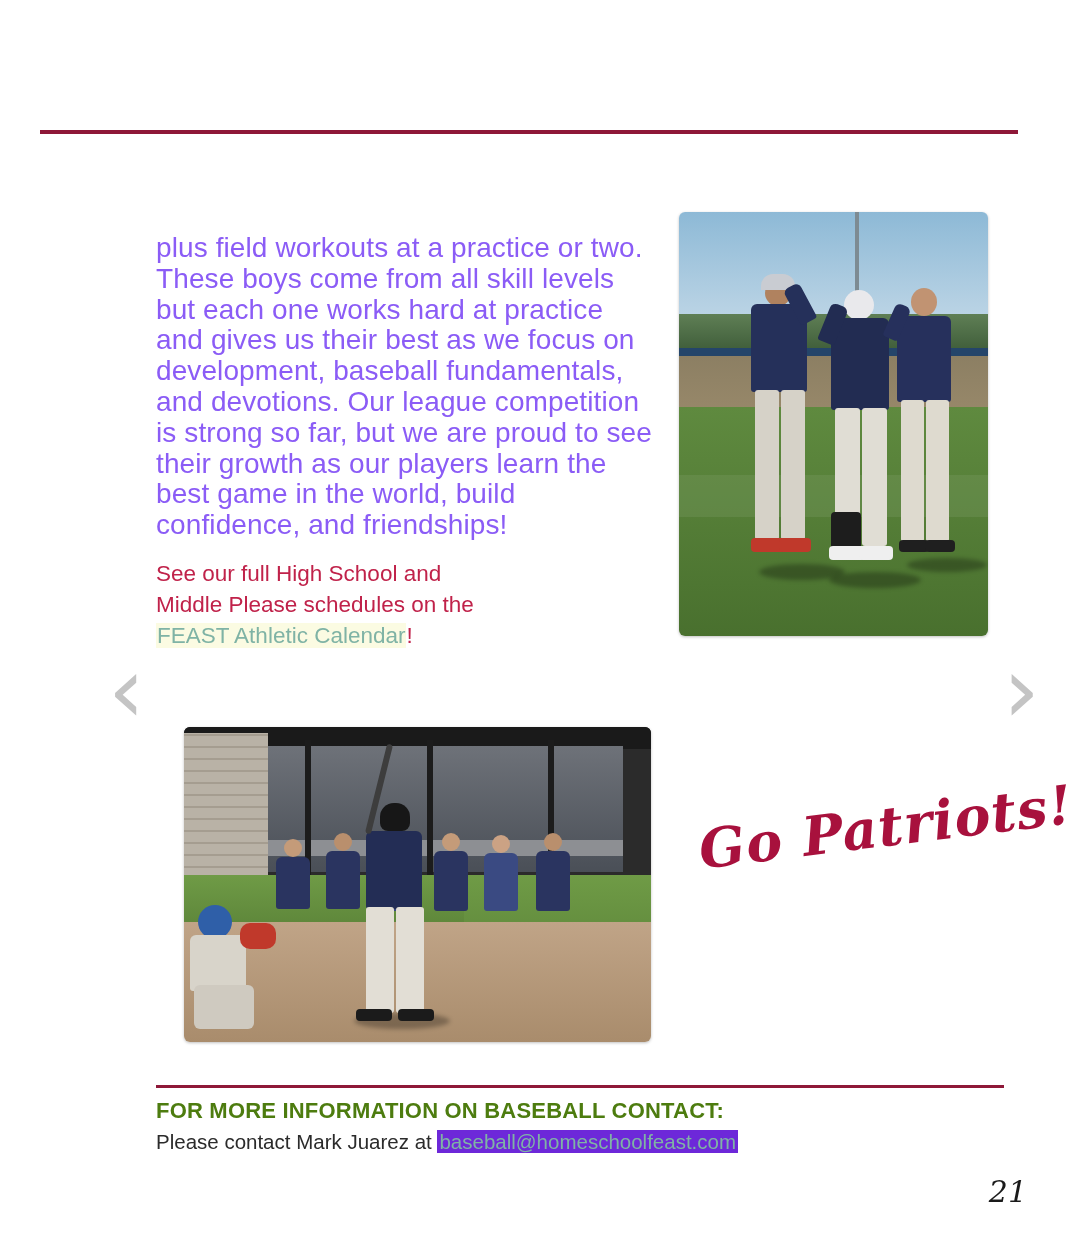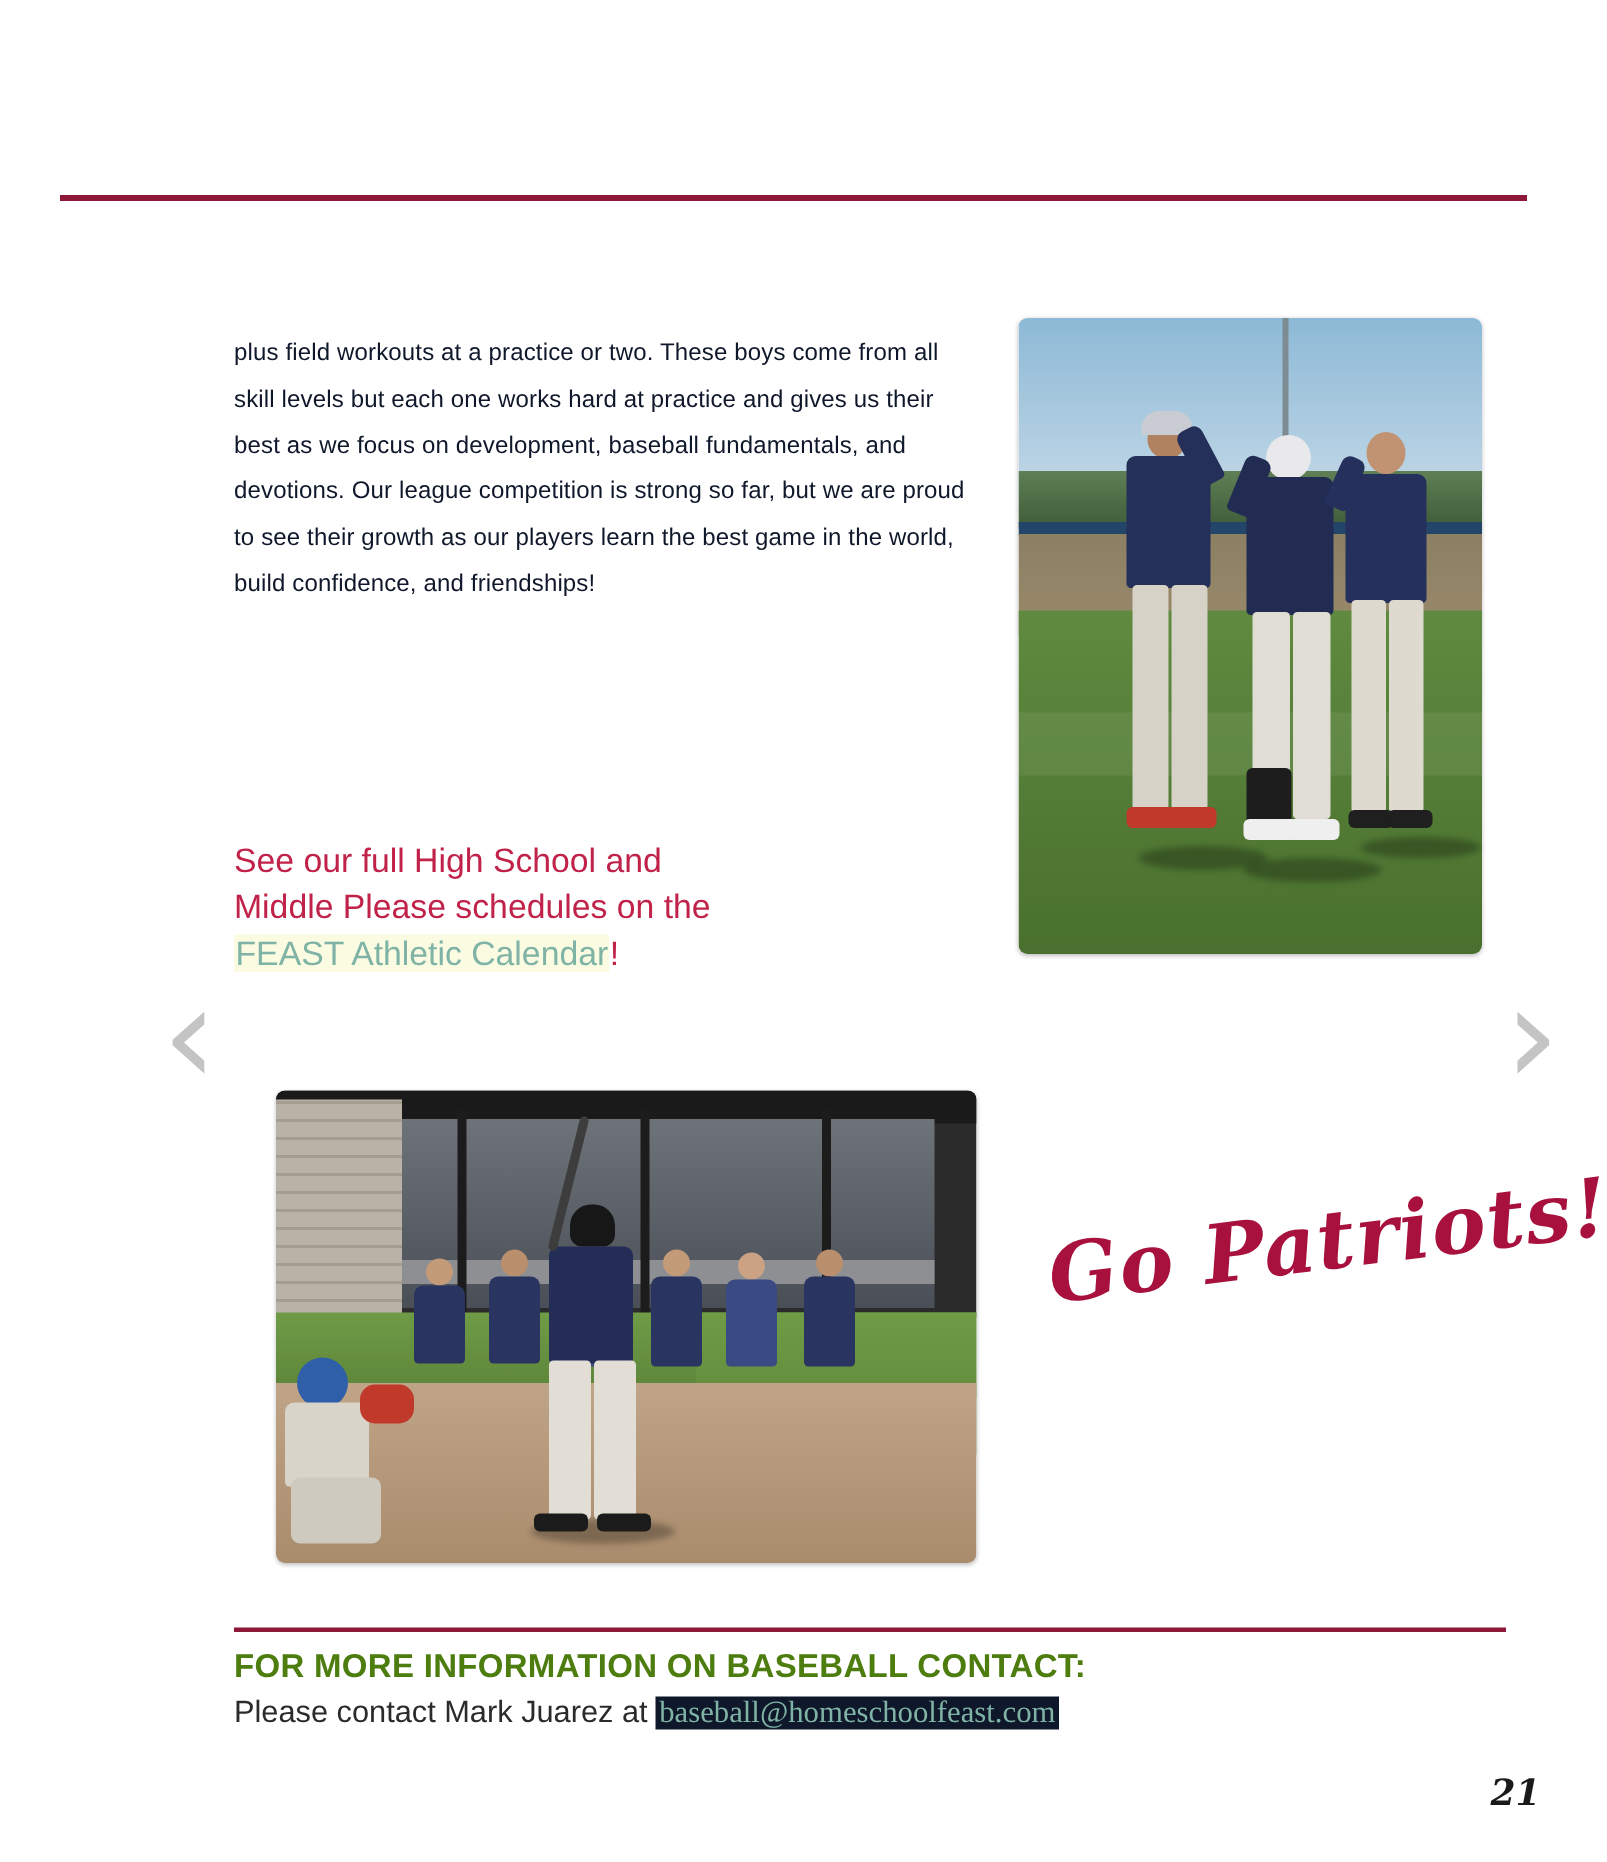"plus field workouts at a" .body-copy { color: #0f172a -> #8b5cf6; font-size: 16px -> 28px }
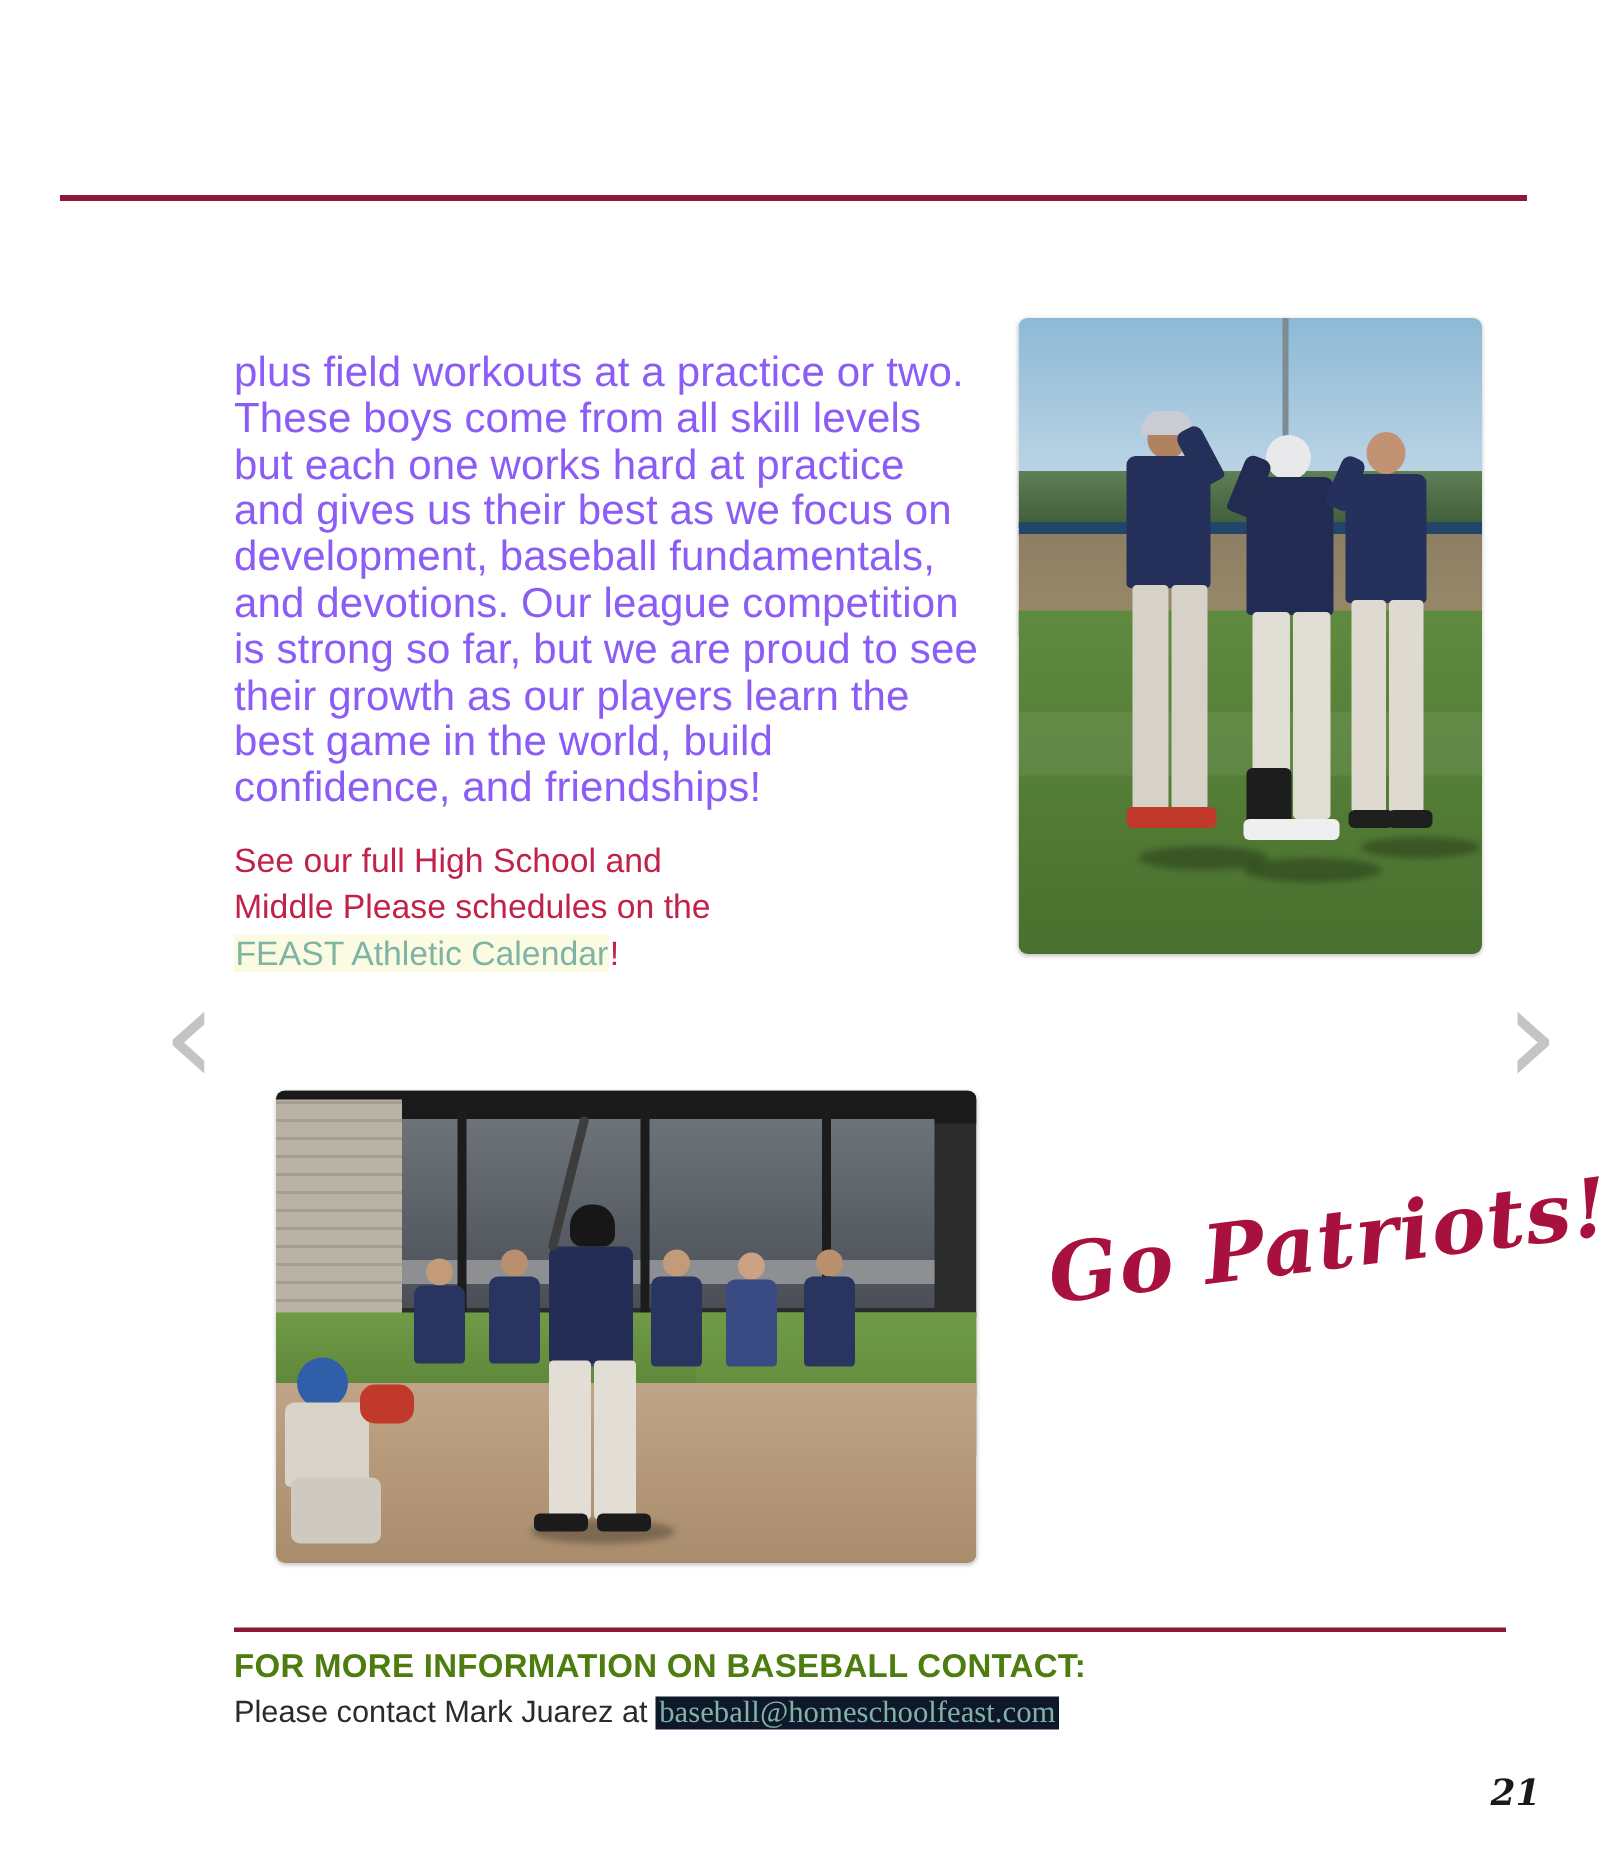"baseball@homeschoolfeast.com" .contact-line .email { background: #0f172a -> #6d28d9; font-family: Liberation Serif, serif -> none }
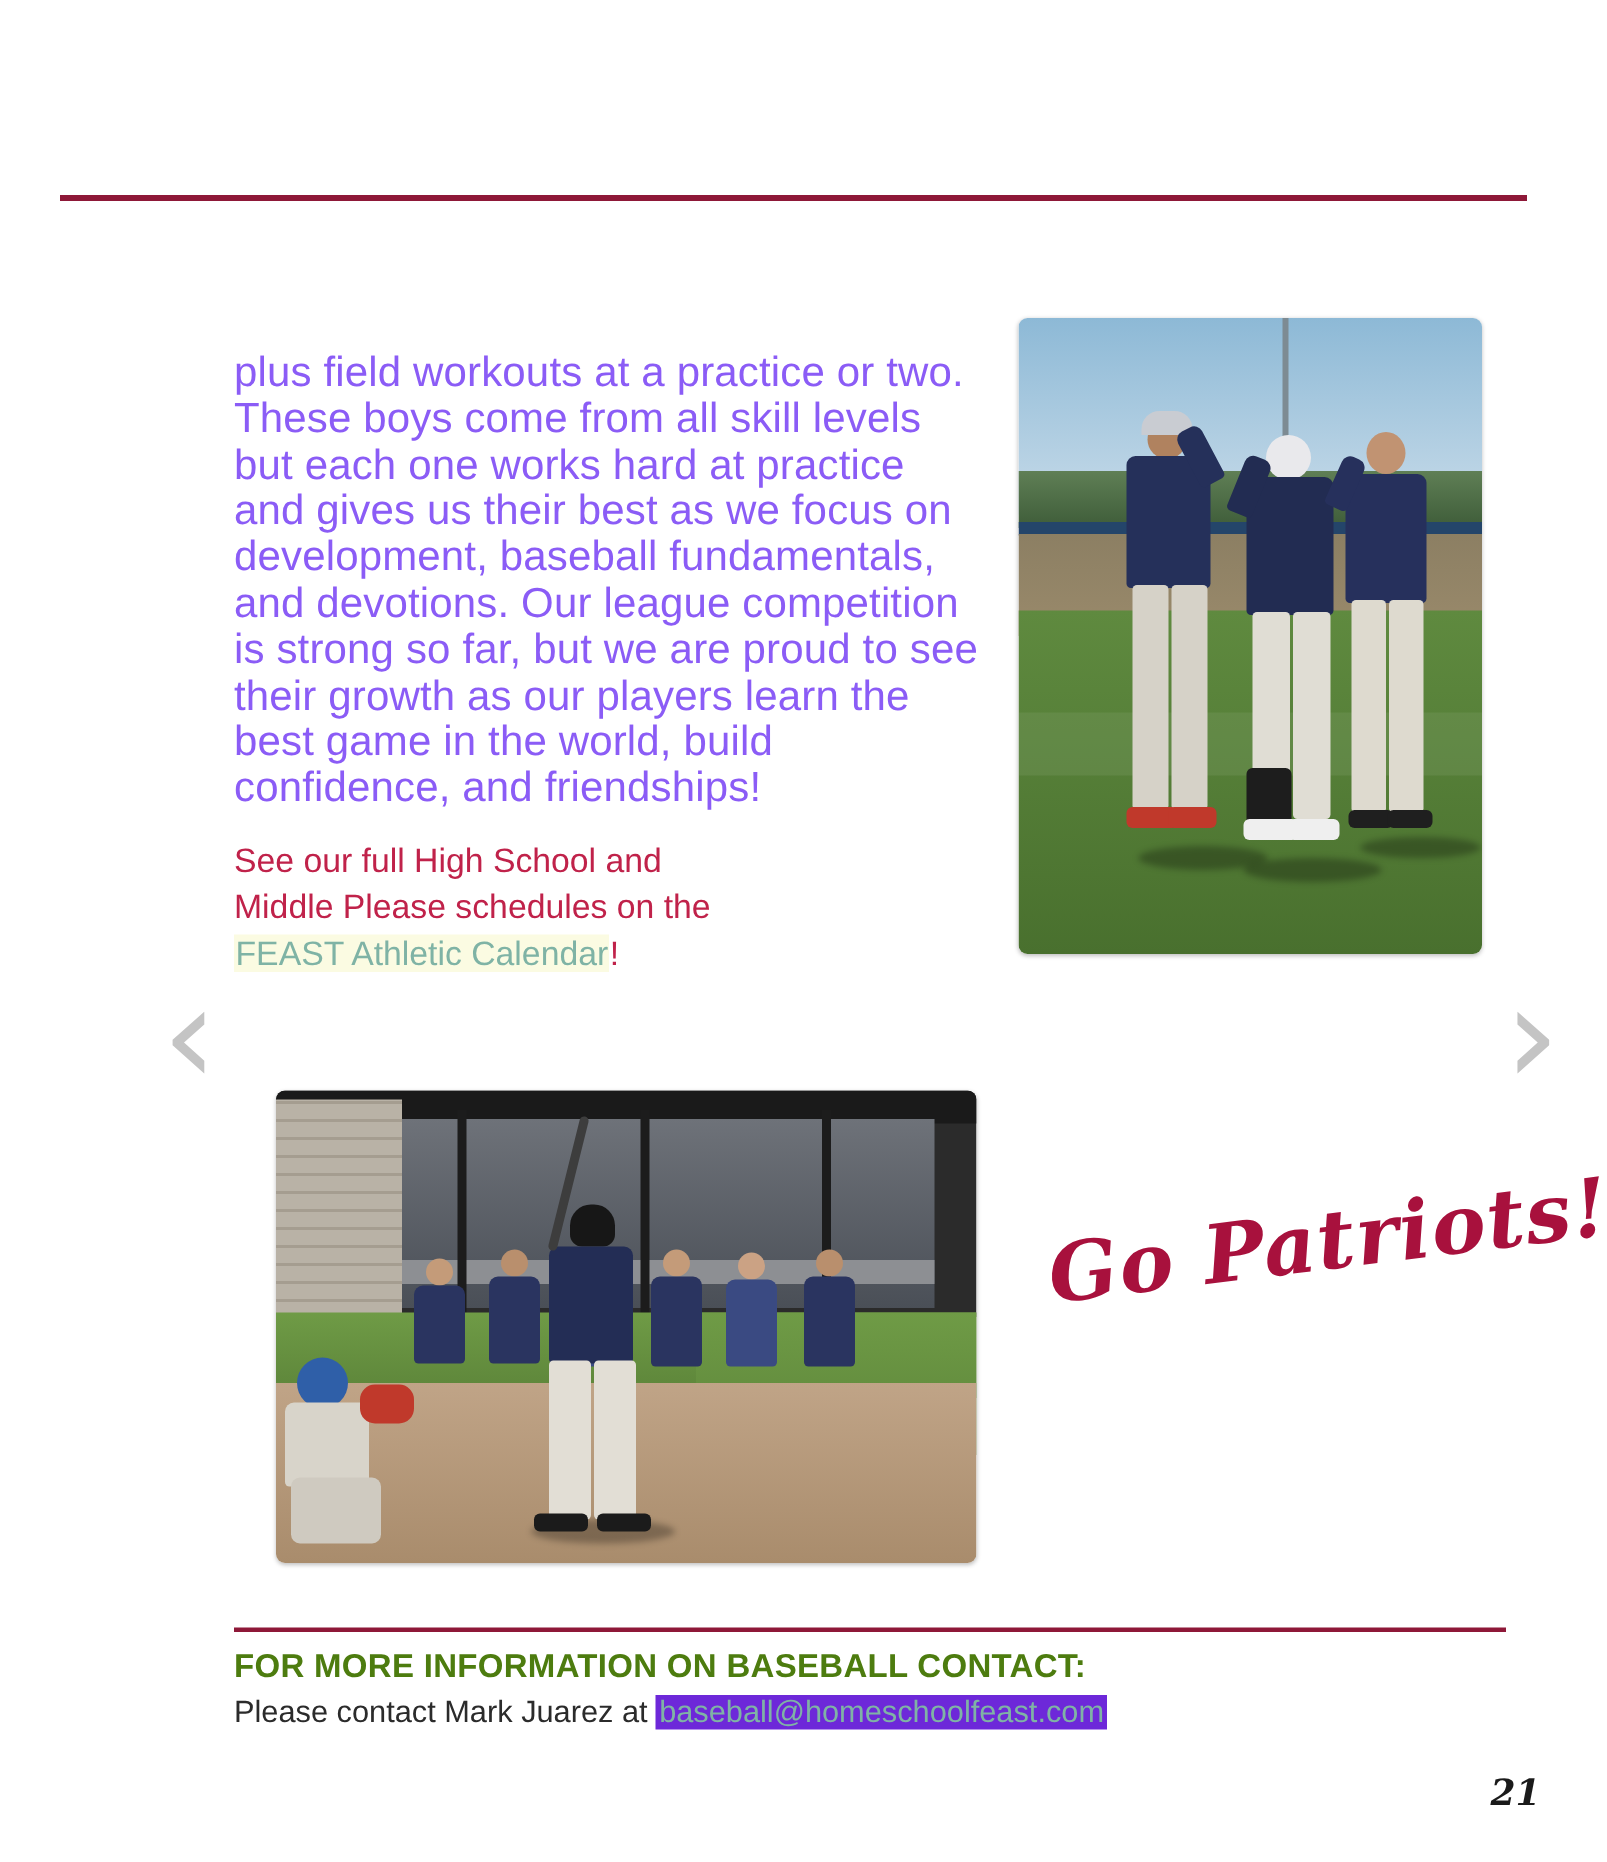"21" .page-number { font-size: 24px -> 30px; font-weight: 700 -> 400 }
